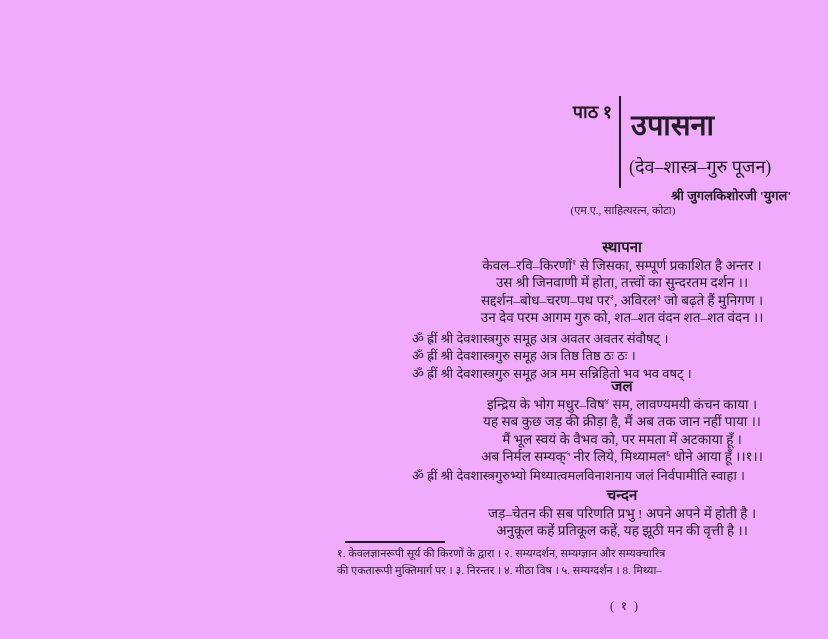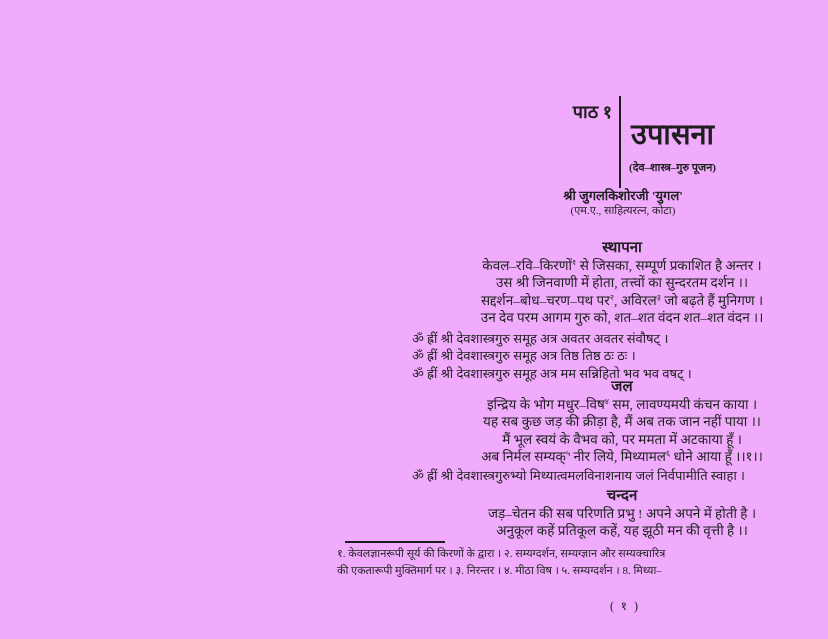"उपासना" .title { top: 118px -> 109px }
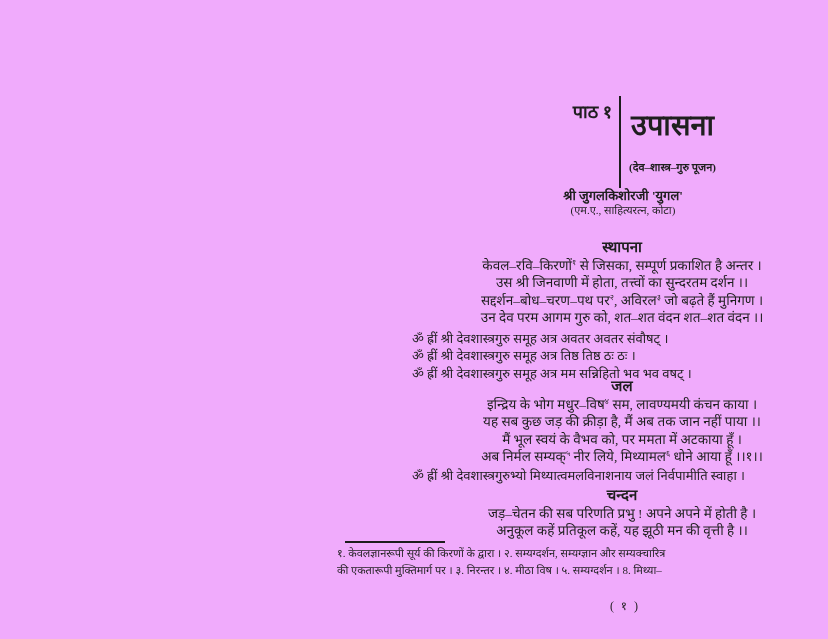"(देव–शास्त्र–गुरु पूजन)" .subtitle { font-size: 11px -> 18px; font-weight: bold -> none }
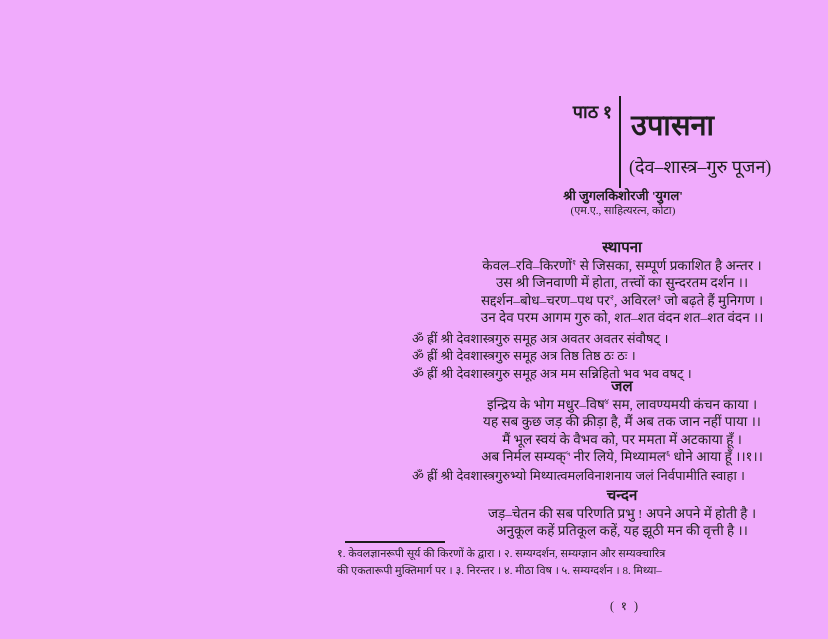"श्री जुगलकिशोरजी 'युगल'" .author { text-align: center -> right }
